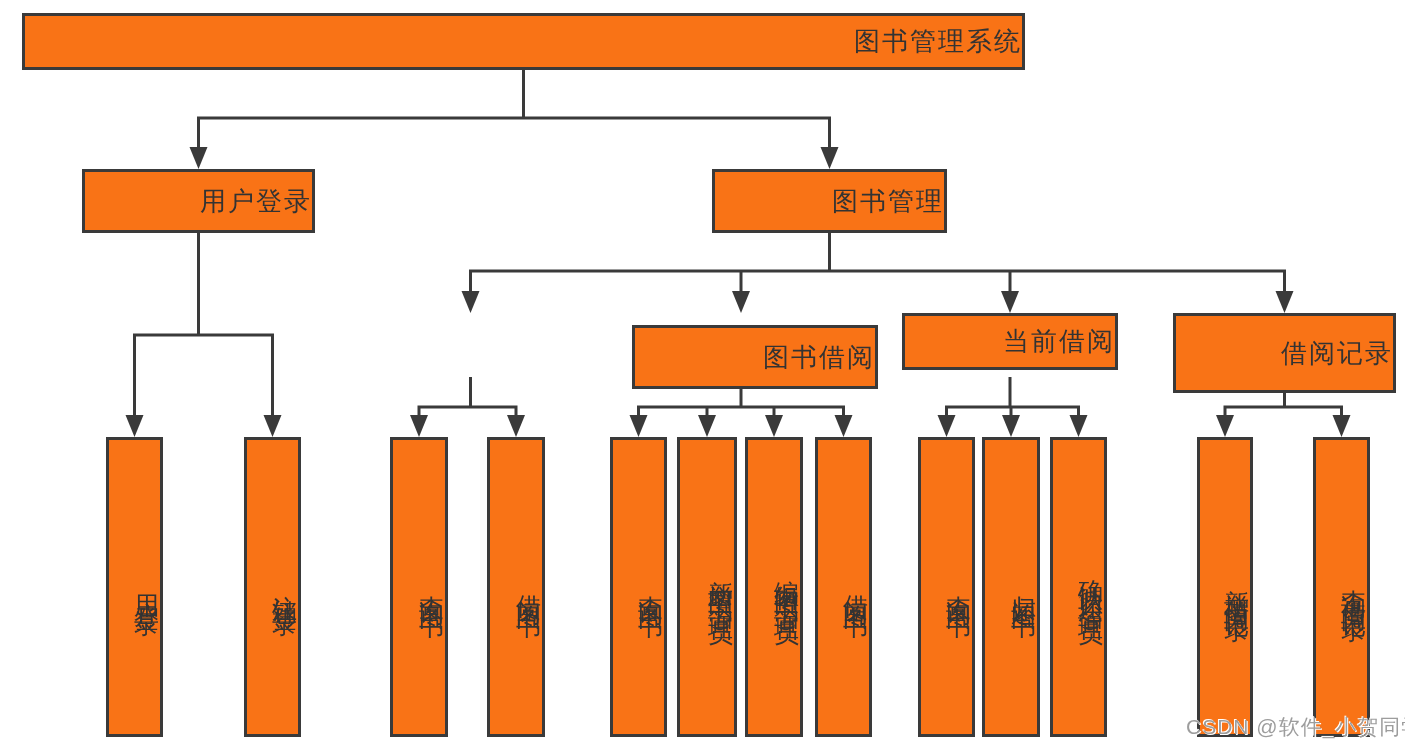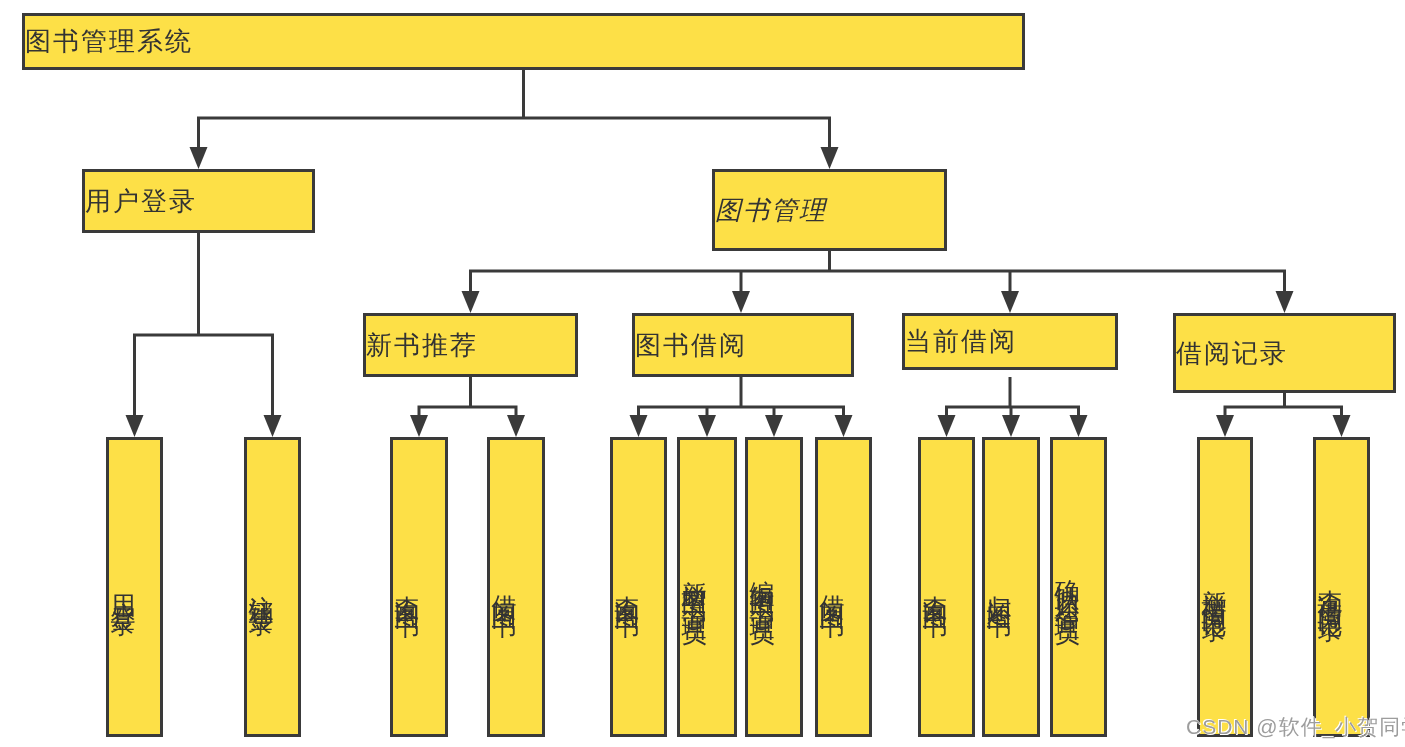"图书管理系统" .box { background: #fde047 -> #f97316; justify-content: flex-start -> flex-end }
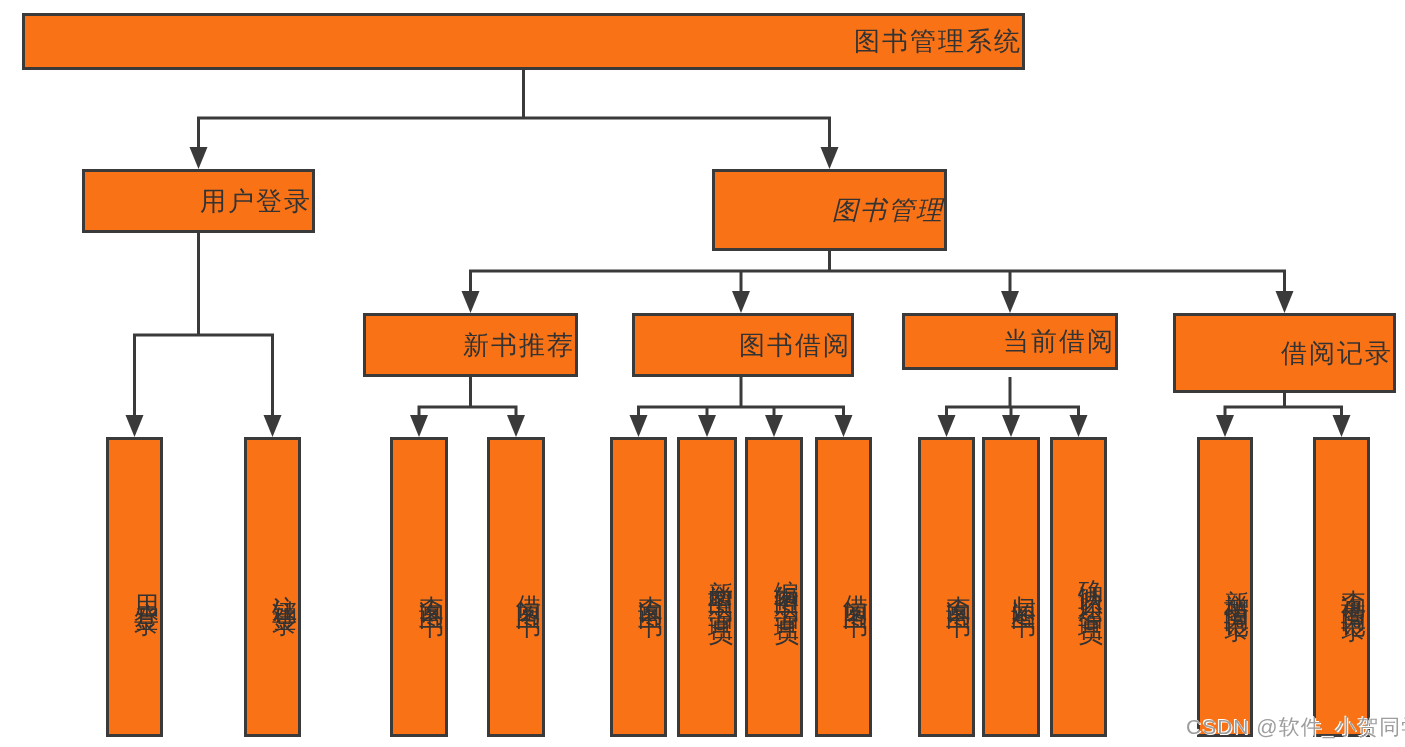"图书管理" div.box { font-style: italic -> none; height: 82px -> 64px }
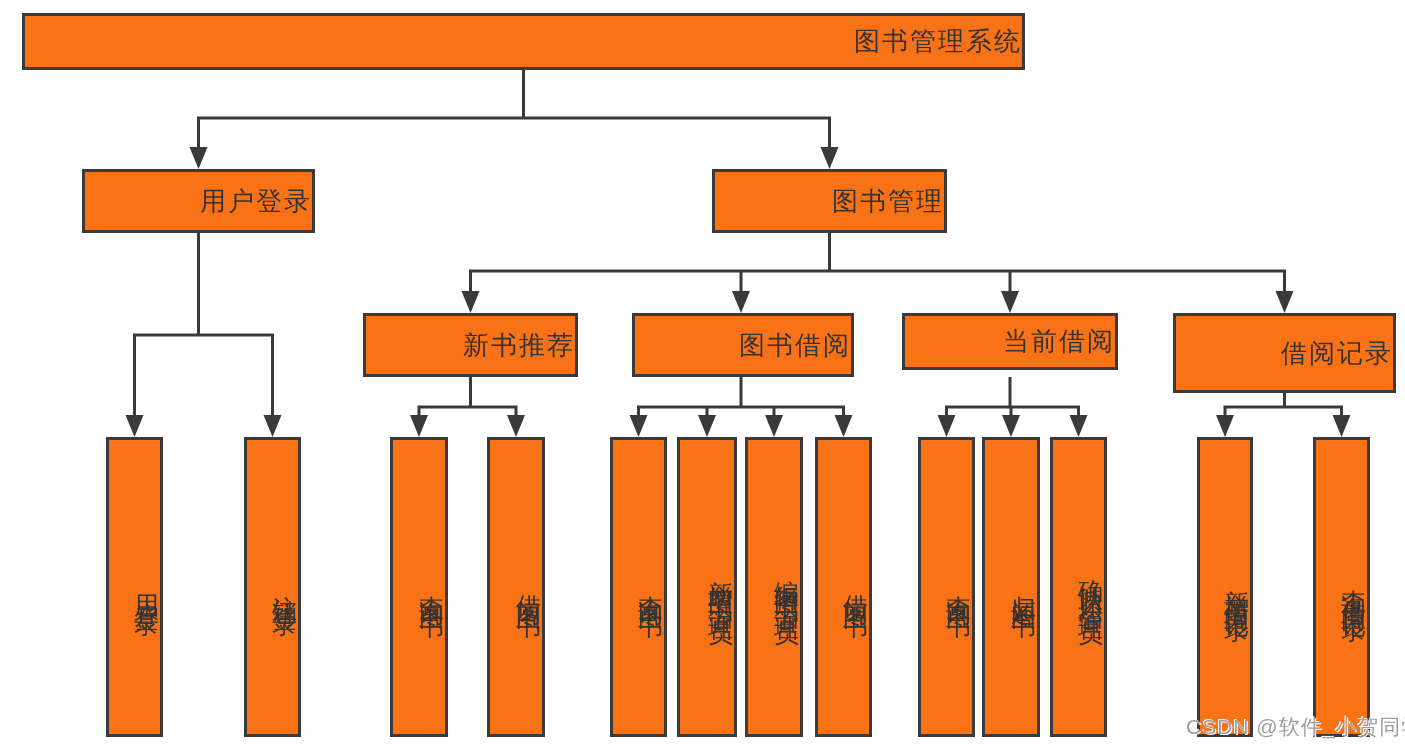"新书推荐" div.box { html: <div> <span>新书推荐</span> </div> -> none }
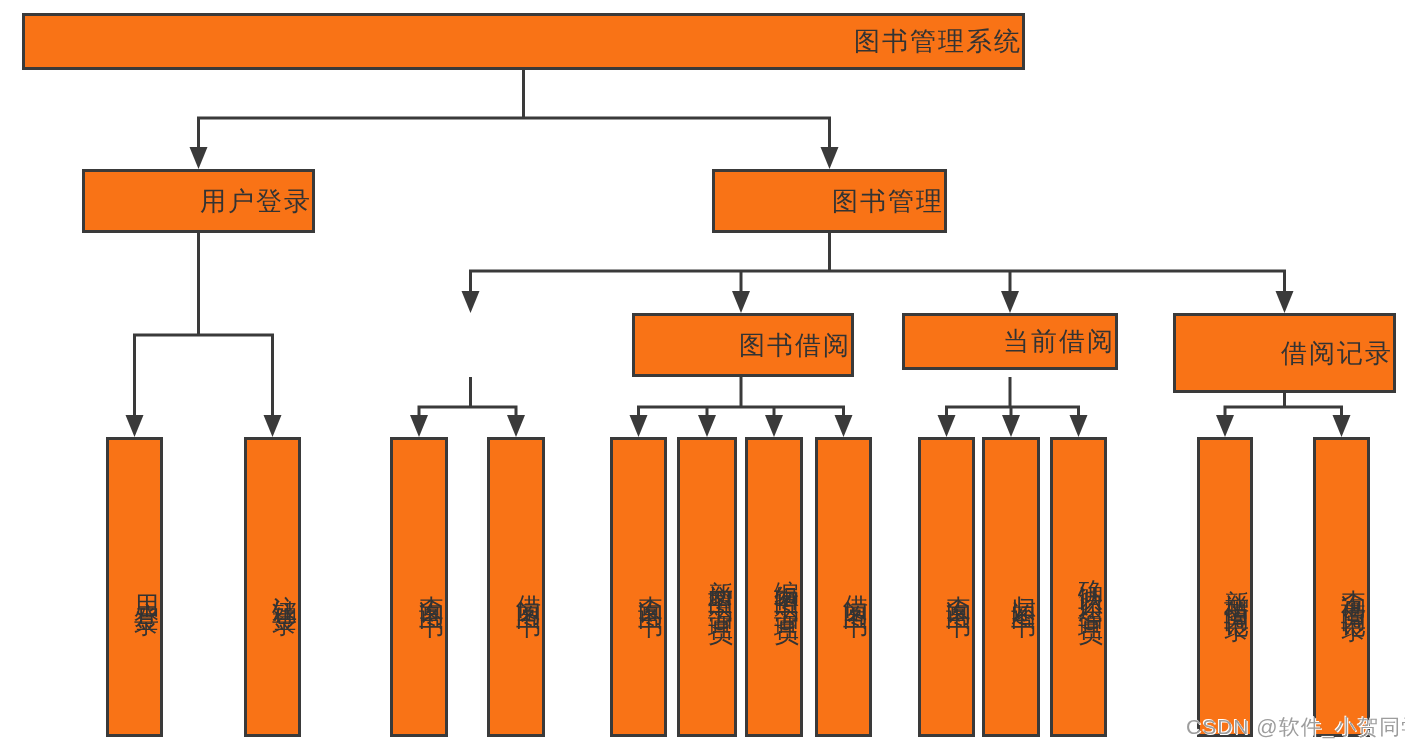"图书借阅" div.box { top: 313px -> 325px; width: 222px -> 246px }
